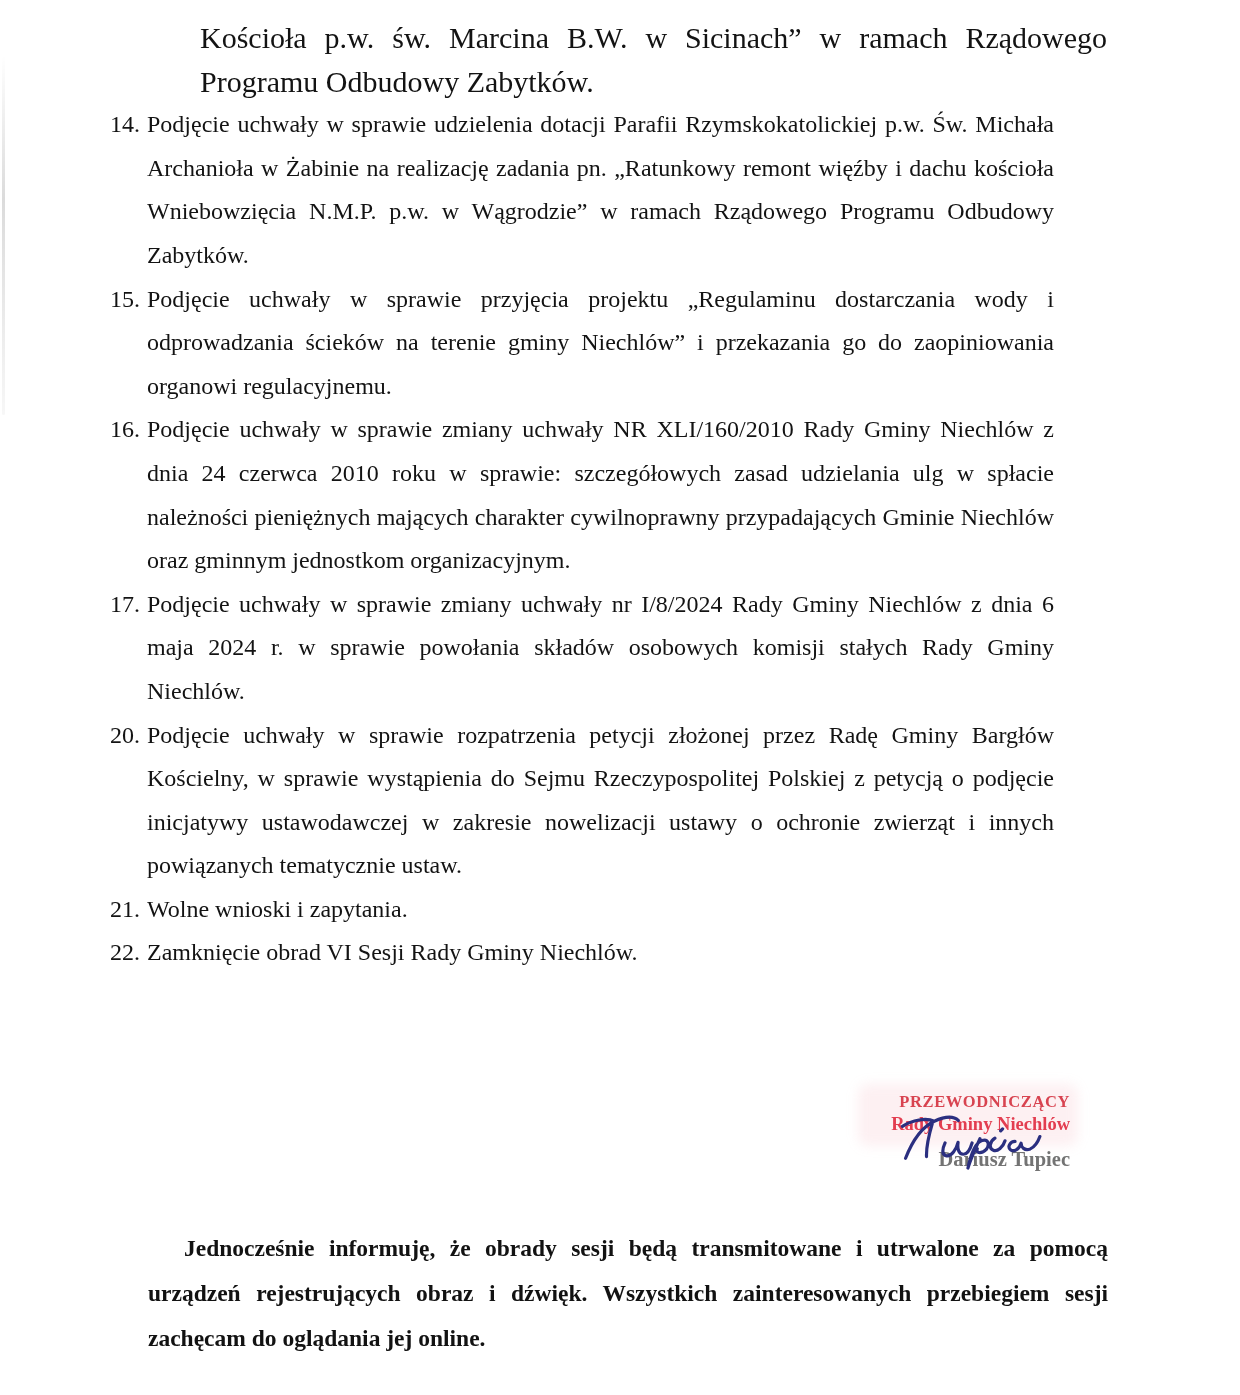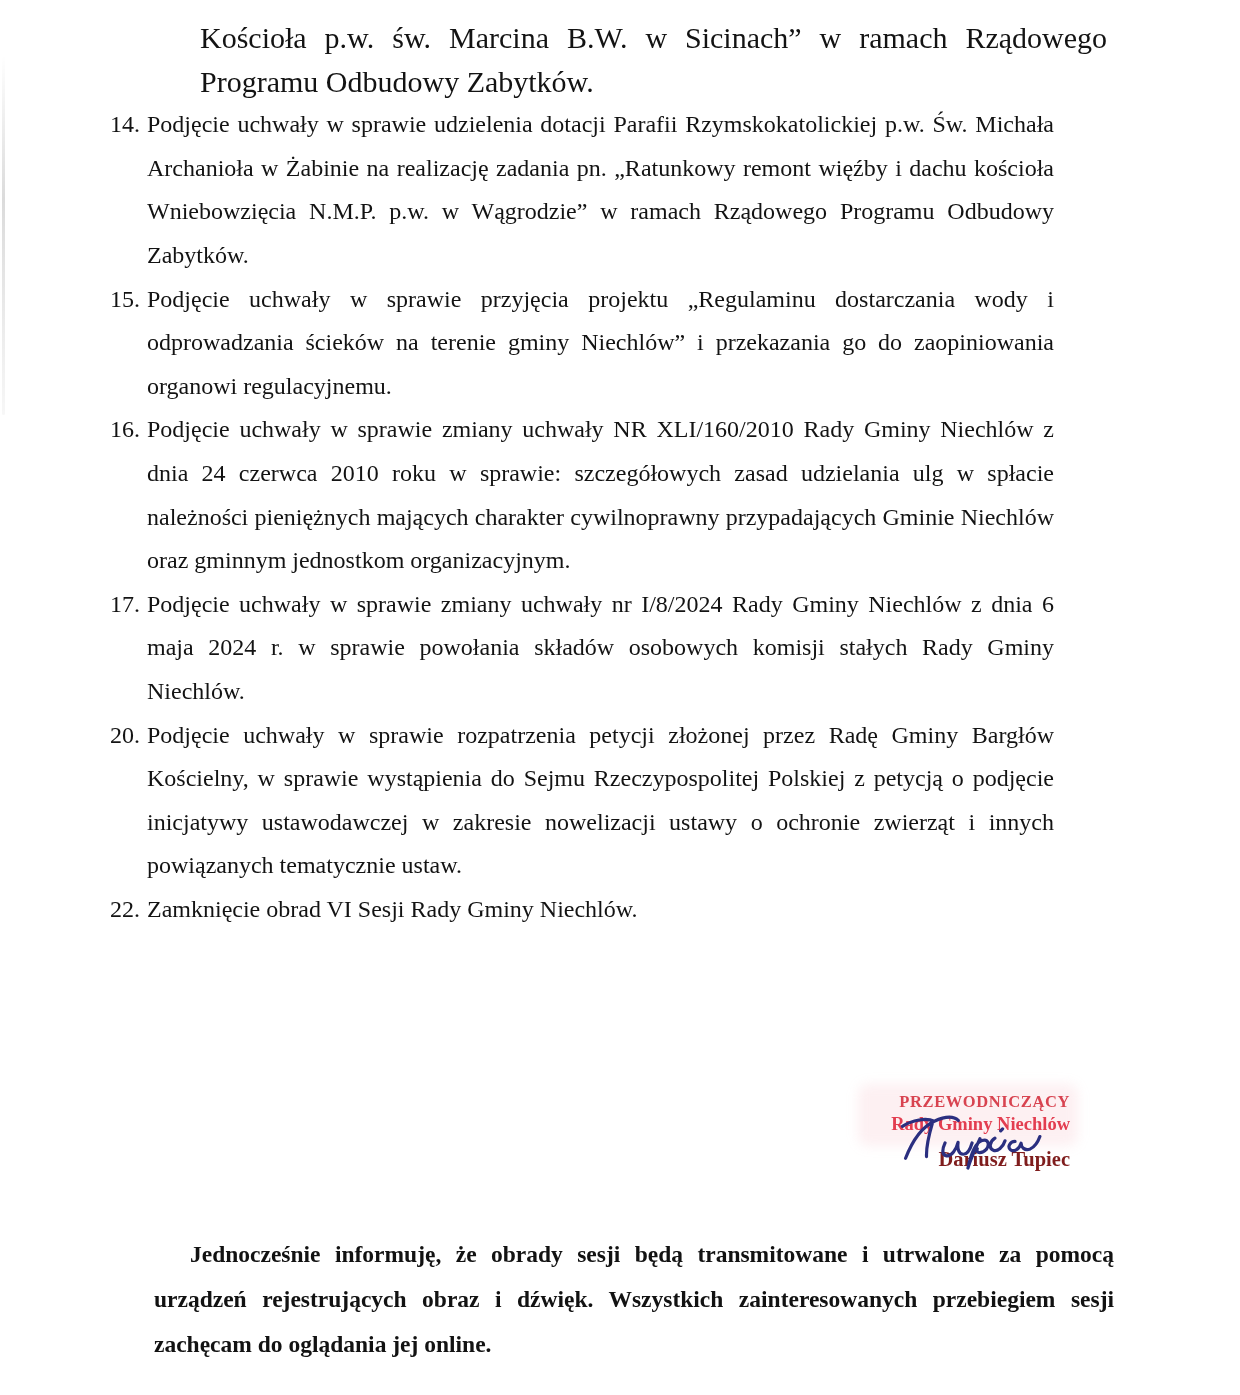"21." div.item { html: none -> <div> <span>21.</span> <div>Wolne wnioski i zapytania.</div> </div> }
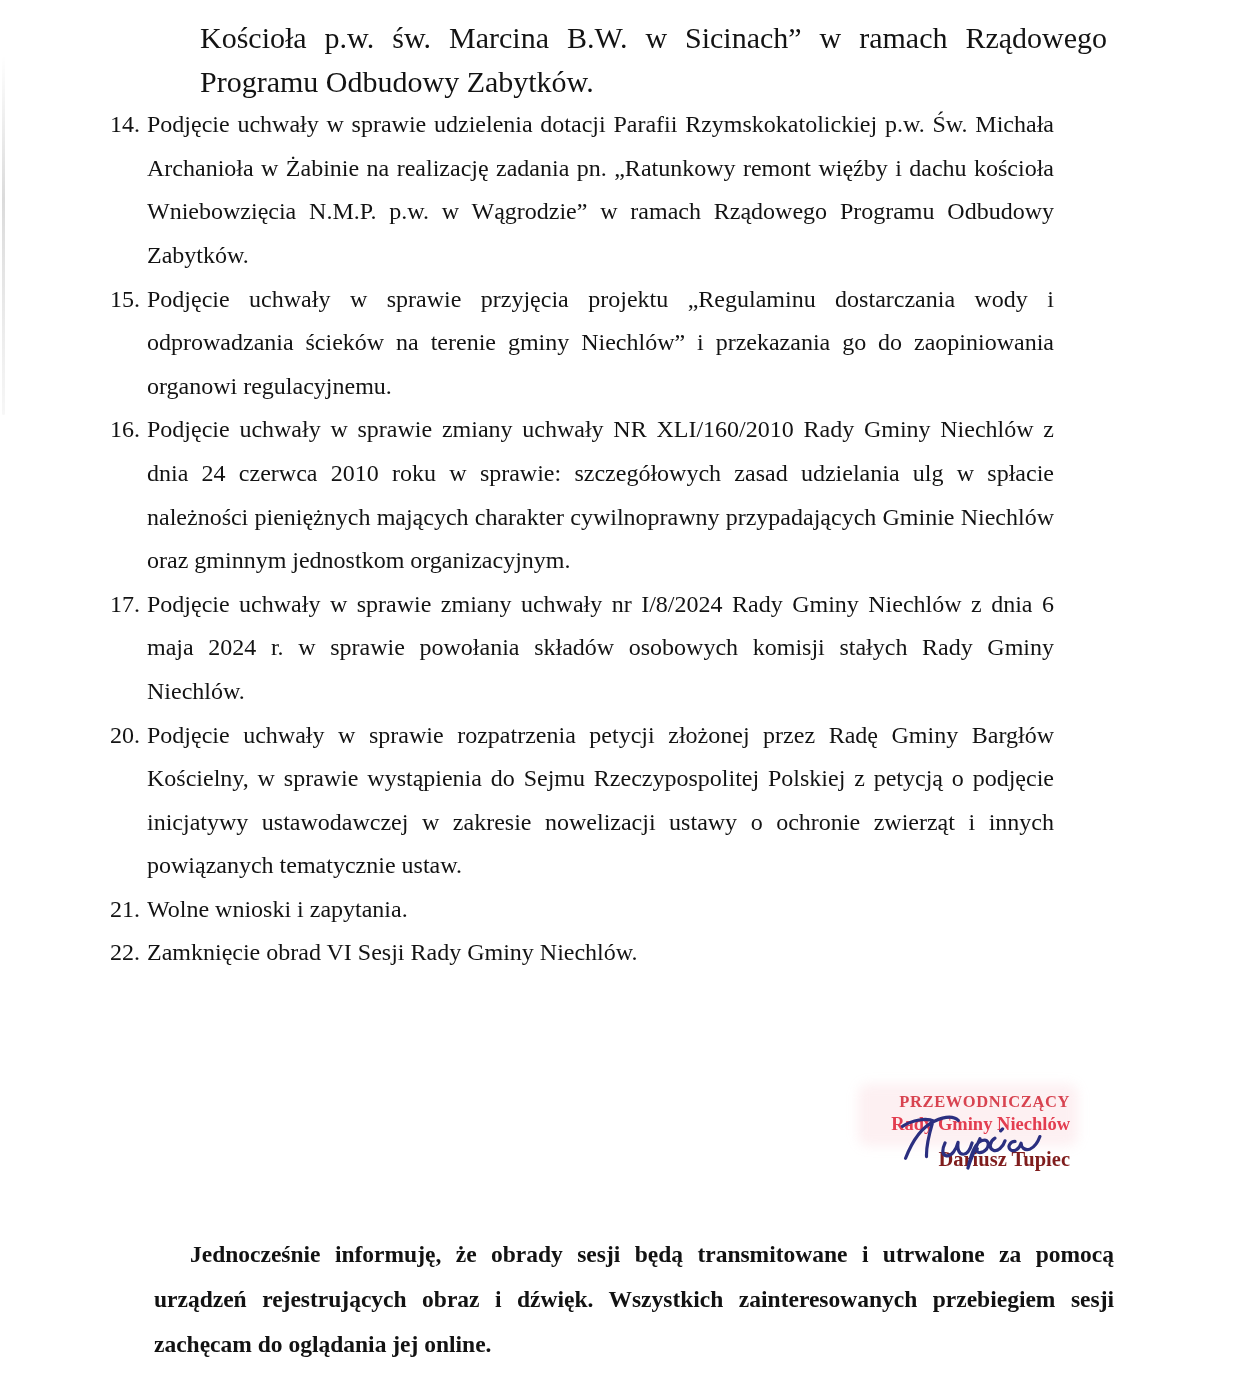"Dariusz Tupiec" .stamp-name { color: #7f1d1d -> #737373 }
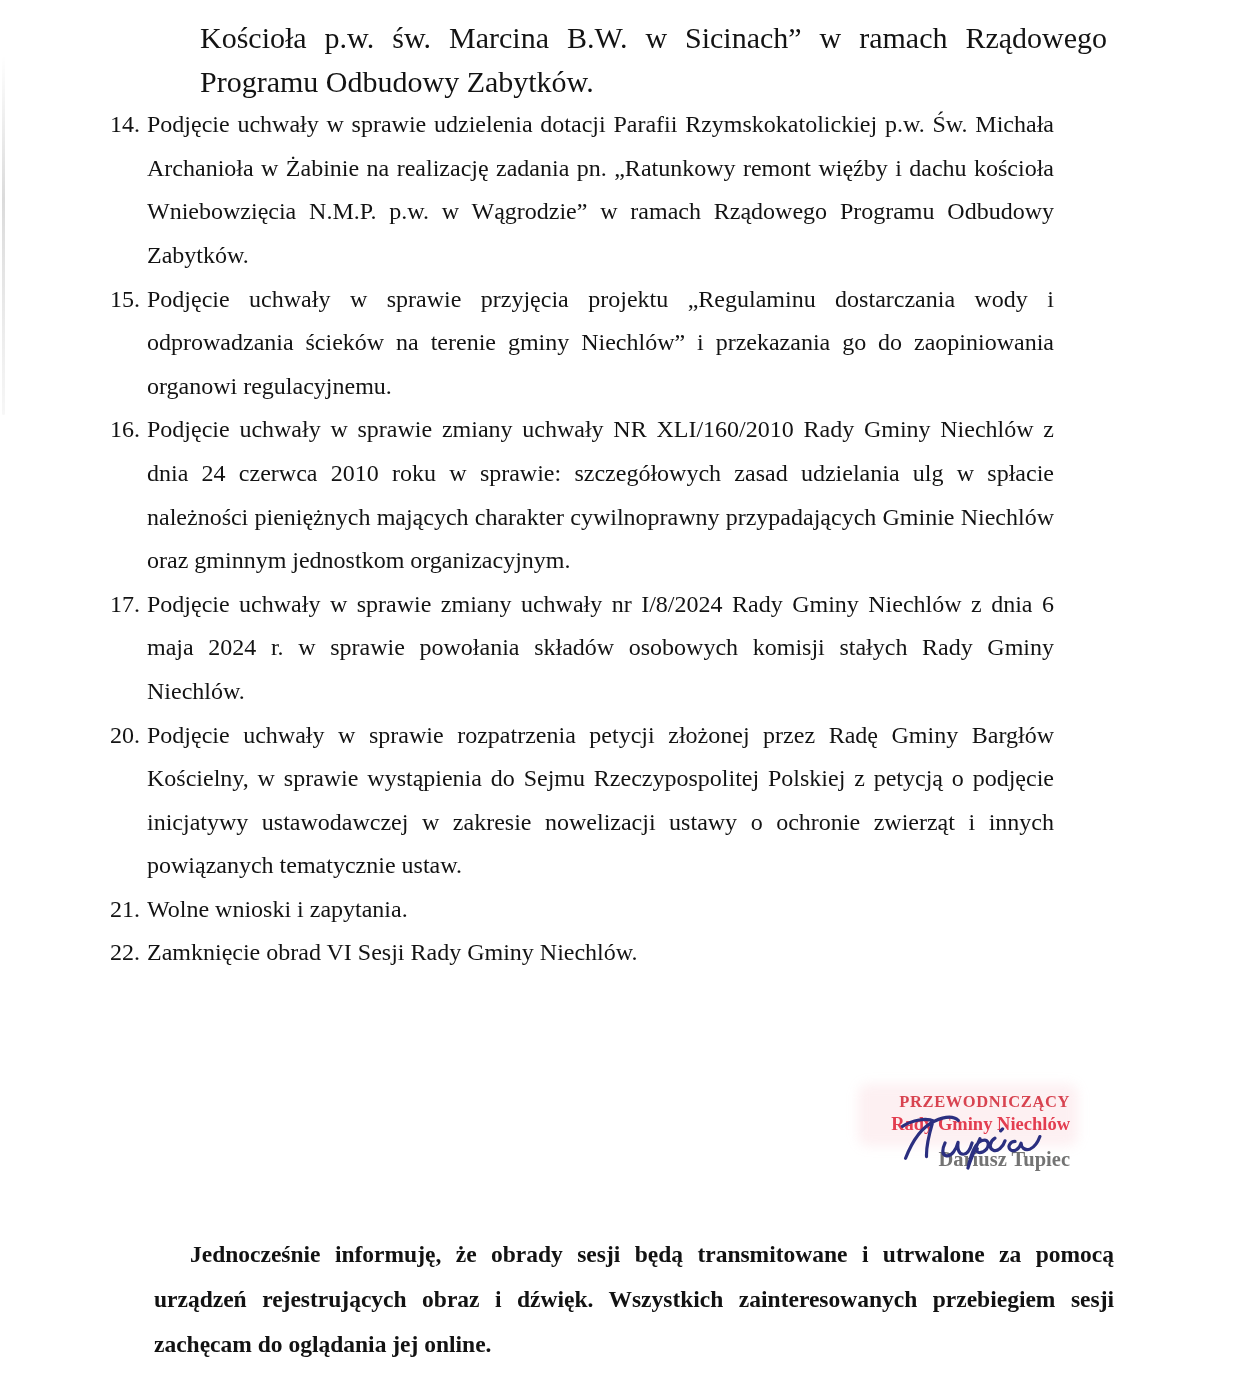"Jednocześnie informuję, że obrady sesji" .closing { margin: 6px -> 0 }
